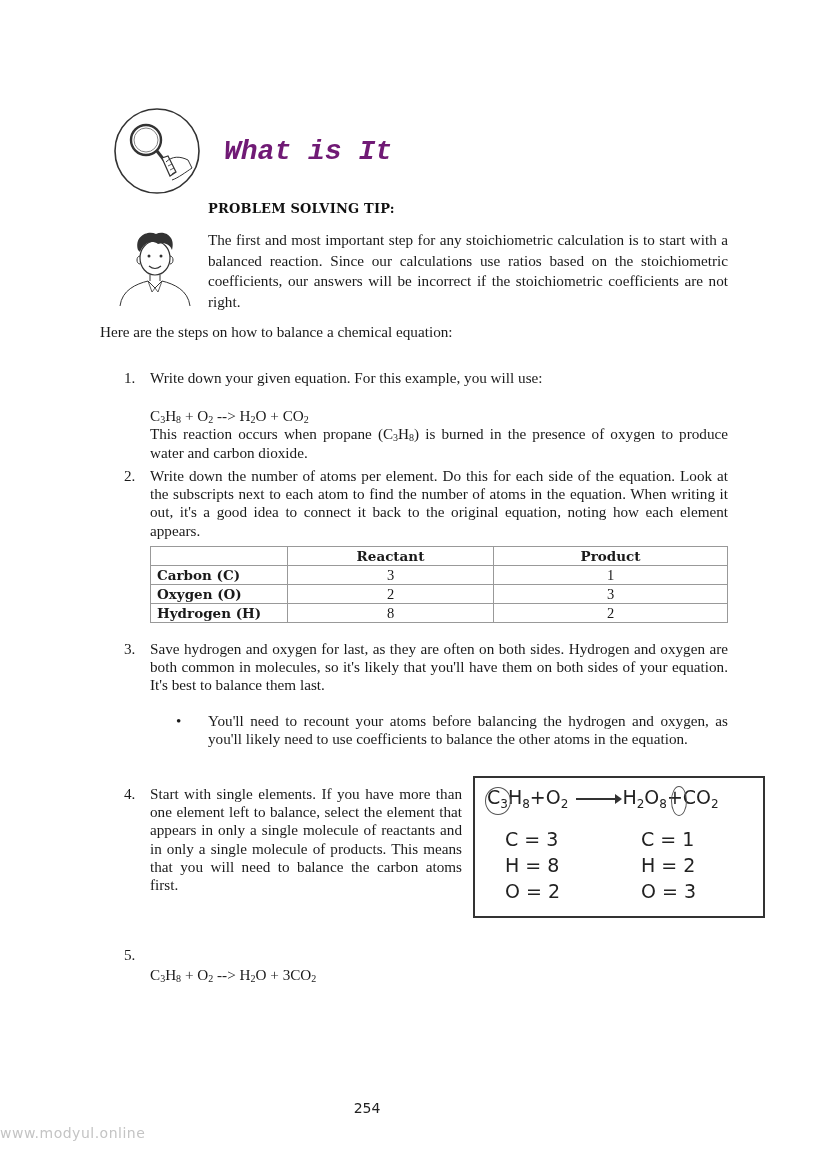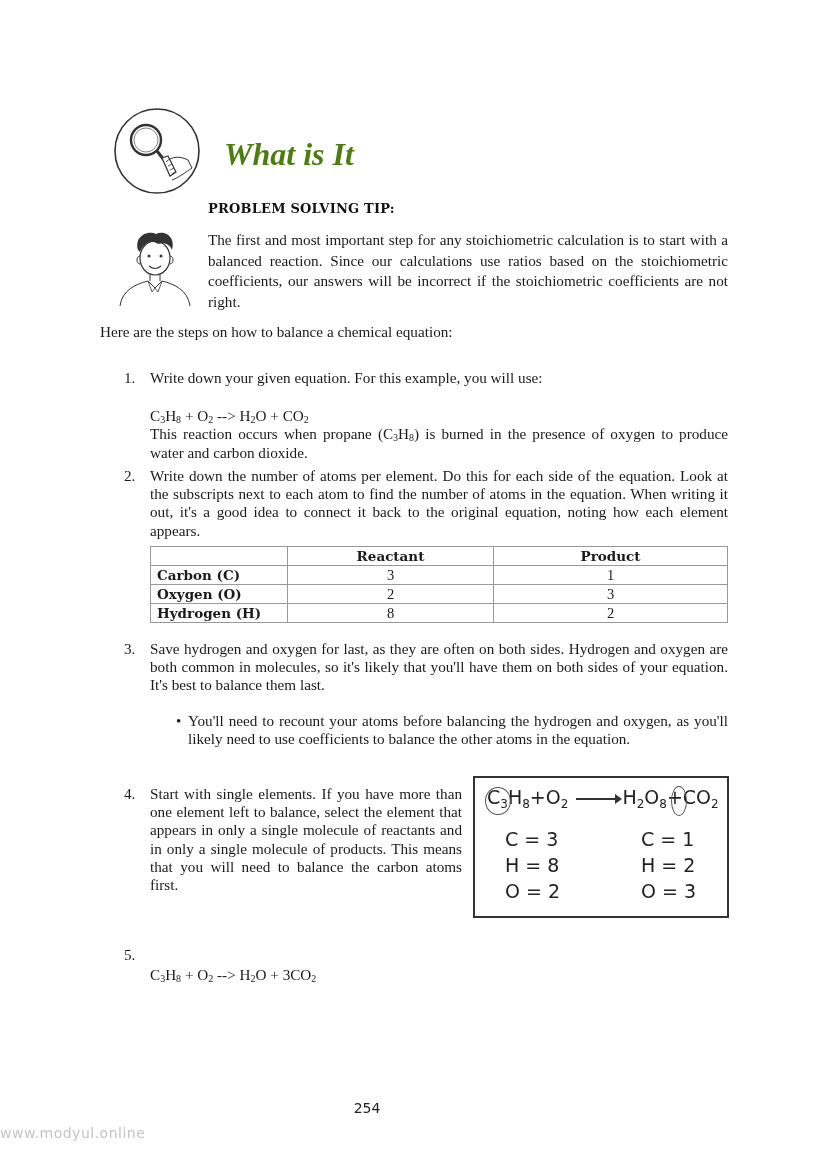"What is It" #section-title { color: #4d7c0f -> #701a75; font-family: Liberation Serif, serif -> Liberation Mono, monospace; font-size: 32px -> 28px }
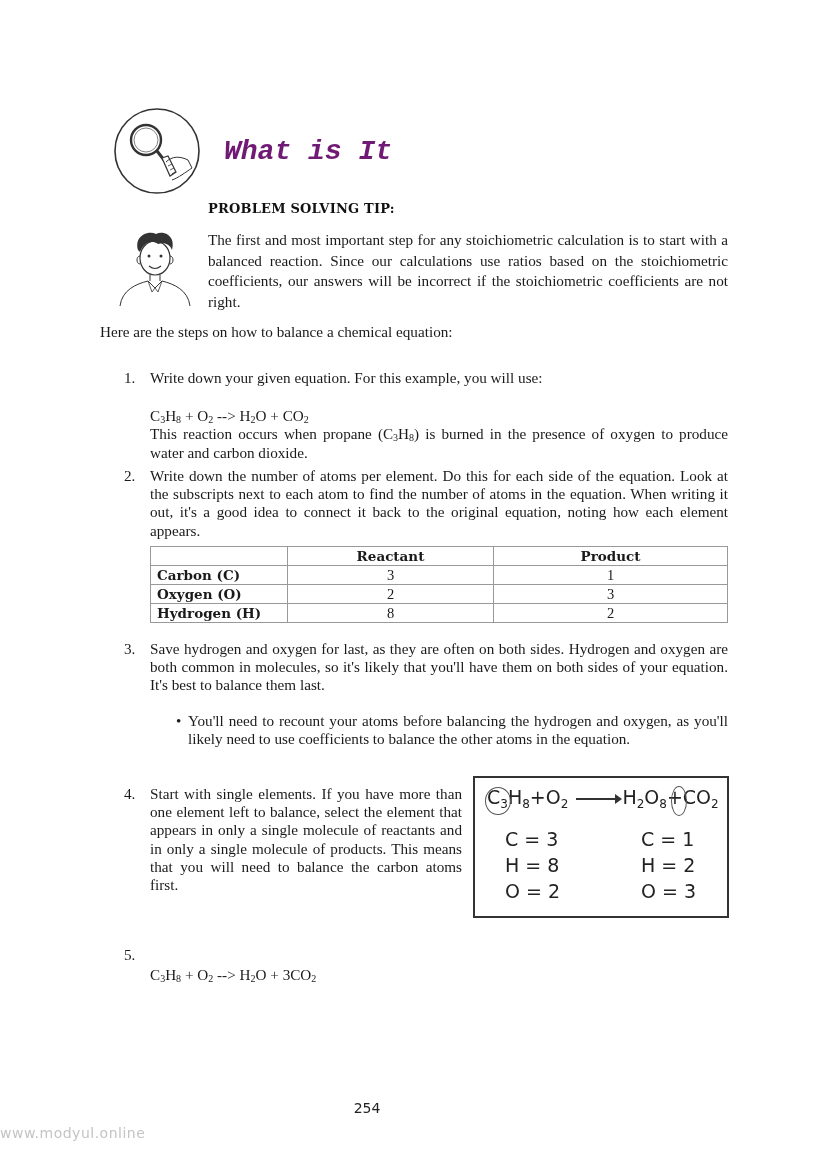"You'll need to recount your" #bullet .text { margin-left: 12px -> 32px }
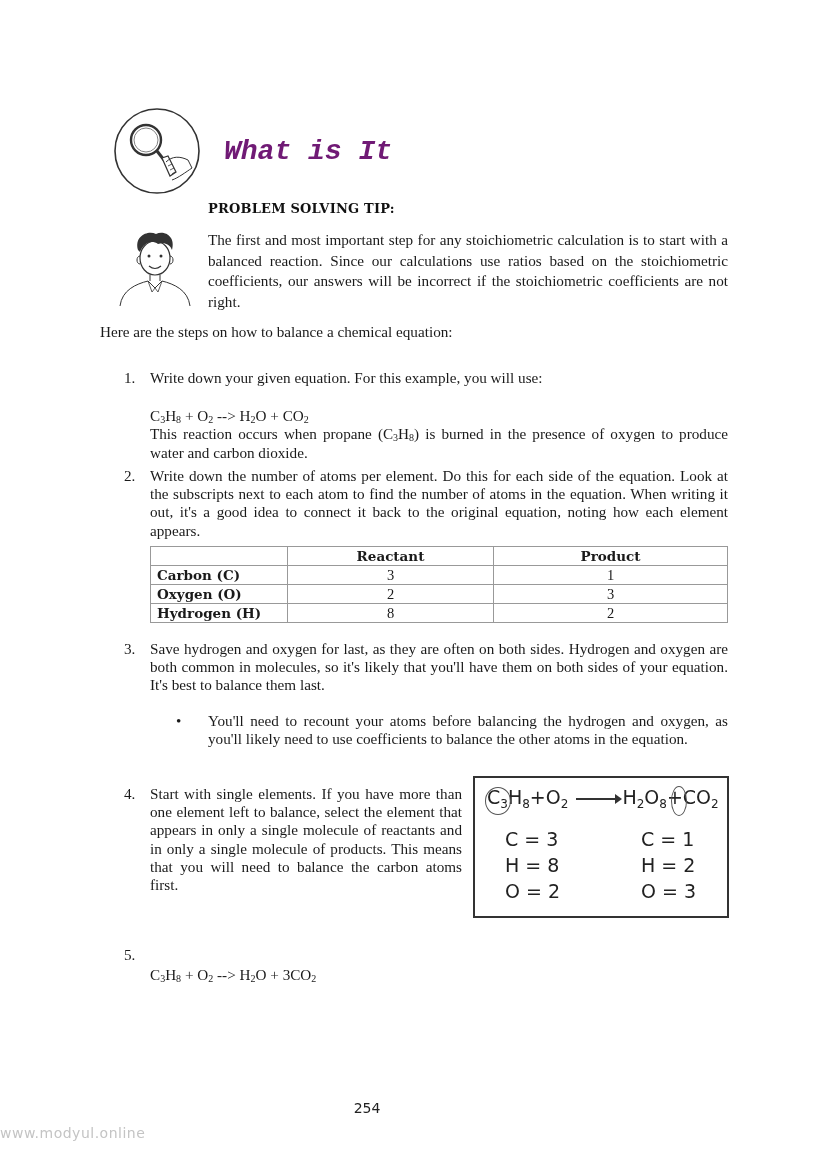"C3H8+O2H2O8+CO2" #count-box { width: 256px -> 292px }
